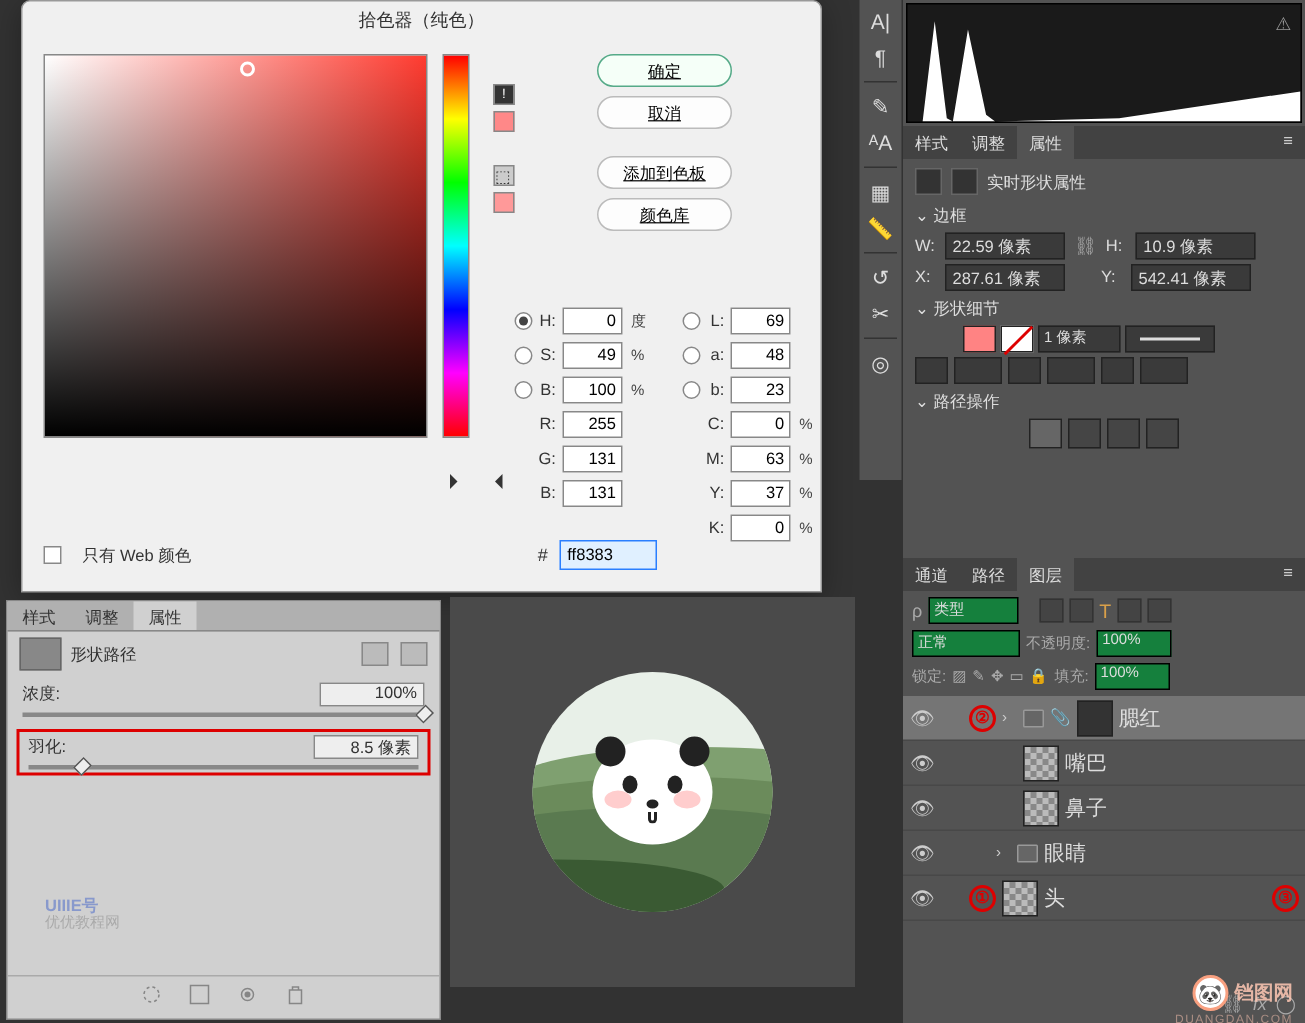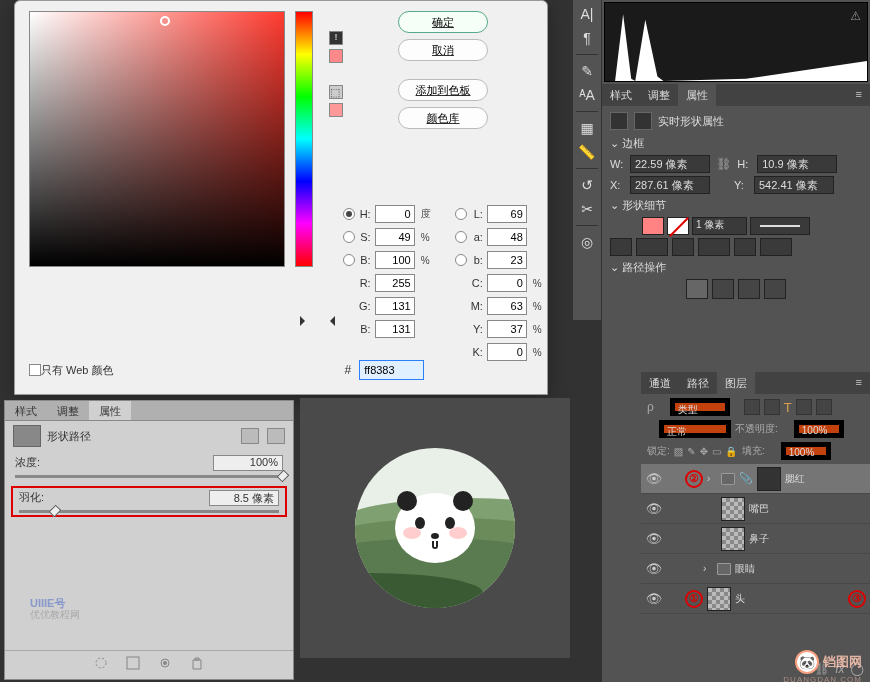"拾色器（纯色）" div.cp-title { html: none -> <div>拾色器（纯色）</div> }
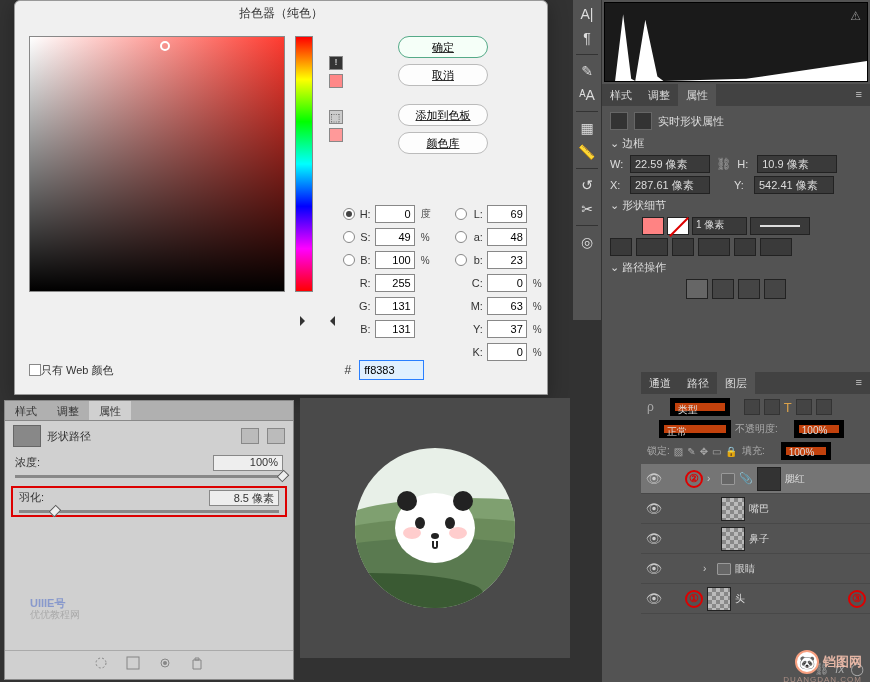"只有 Web 颜色" .web-check { gap: 0 -> 14px }
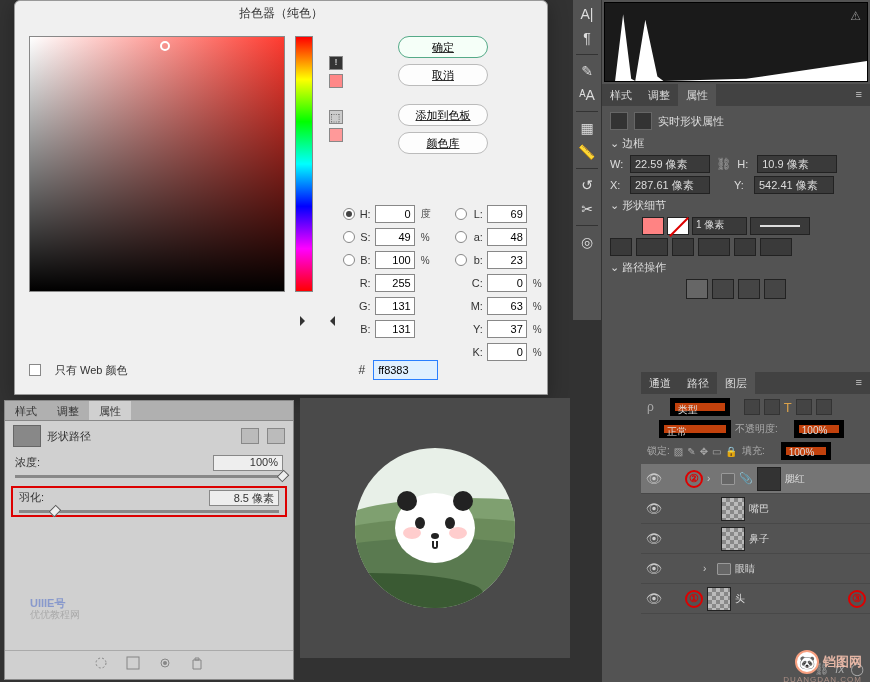"通道" .layers-panel { padding-left: 39px -> none }
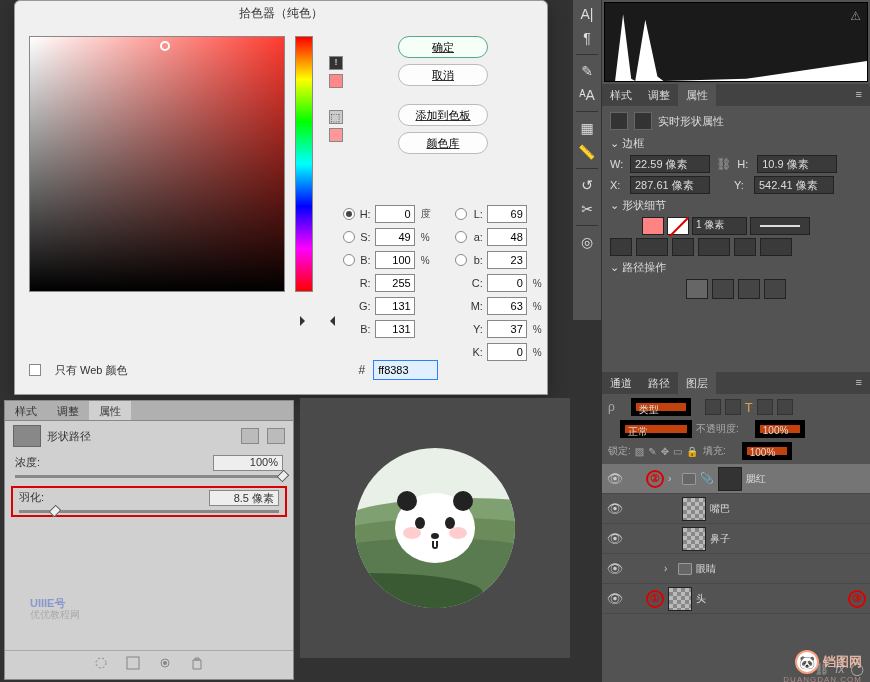"类型" .lc-sel { background: #c2410c -> #15803d; border: 5px solid #000000 -> 1px solid #000000; margin-left: 12px -> none }
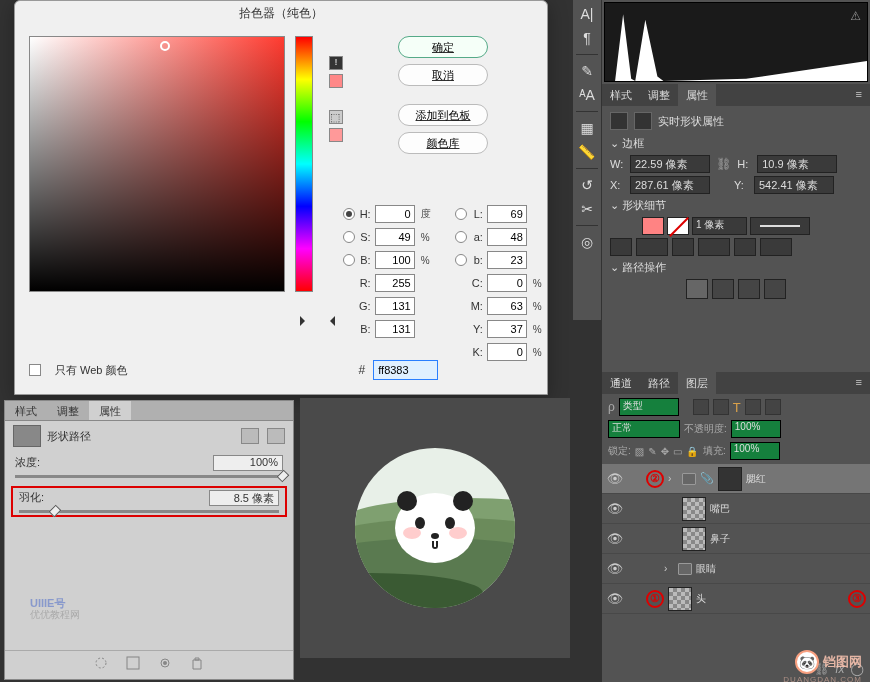"腮红" .layer-name { font-size: 10px -> 14px }
